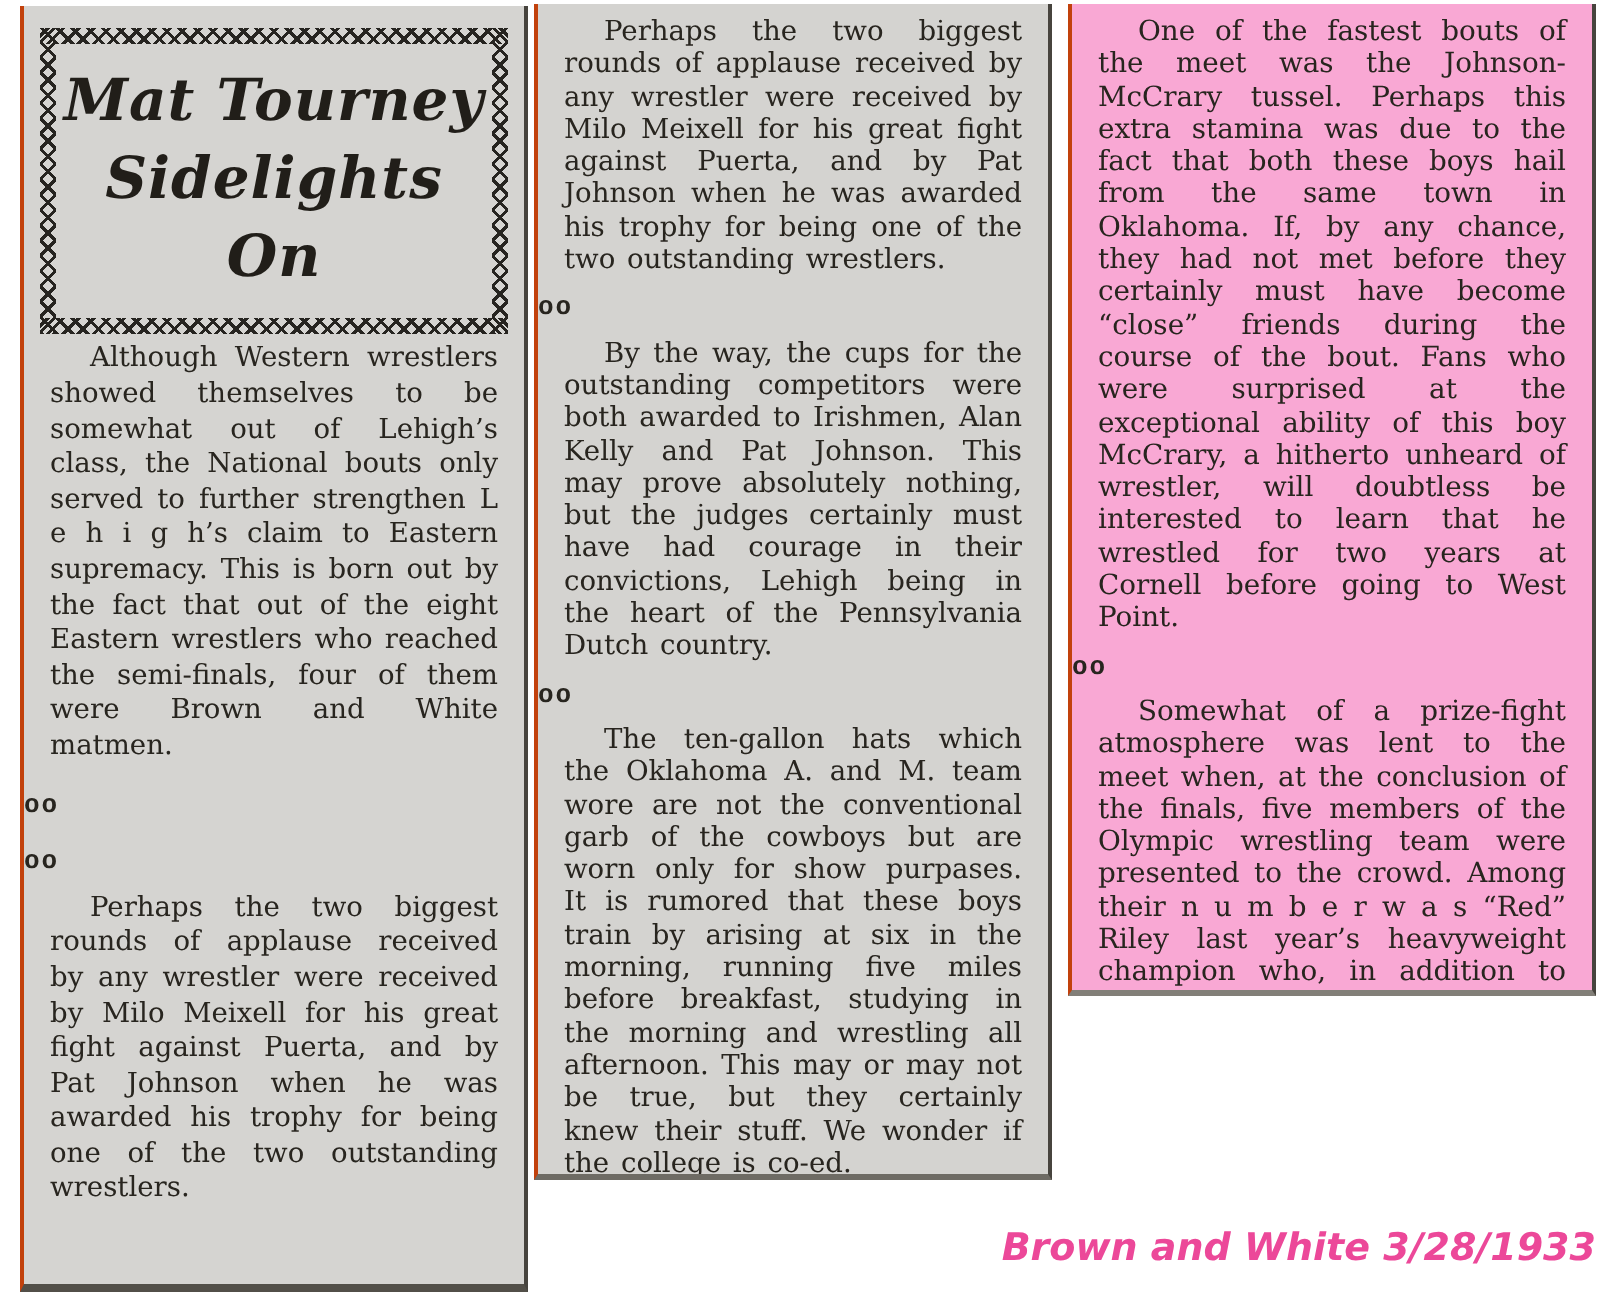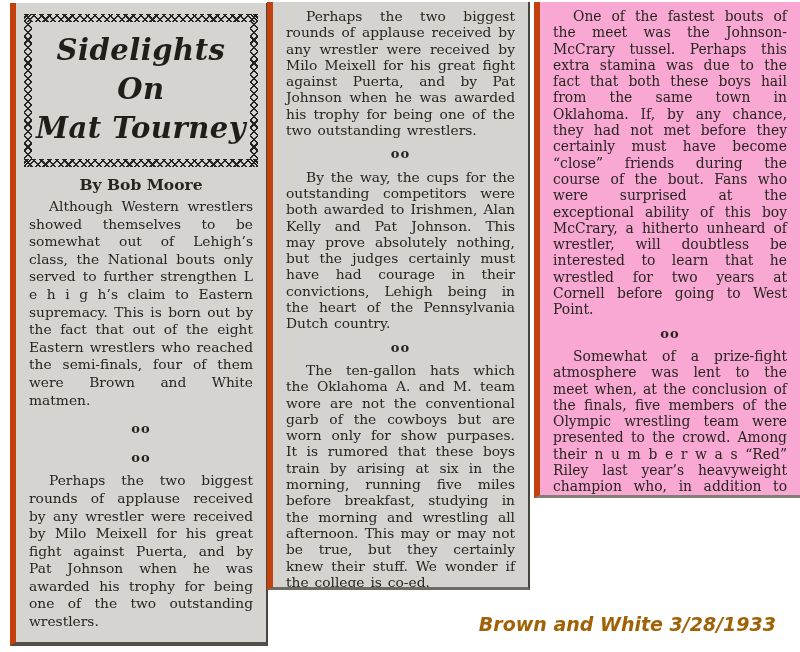"Perhaps the two biggest rounds" .col { border-left: 6px solid #c2410c -> 2px solid #c2410c }
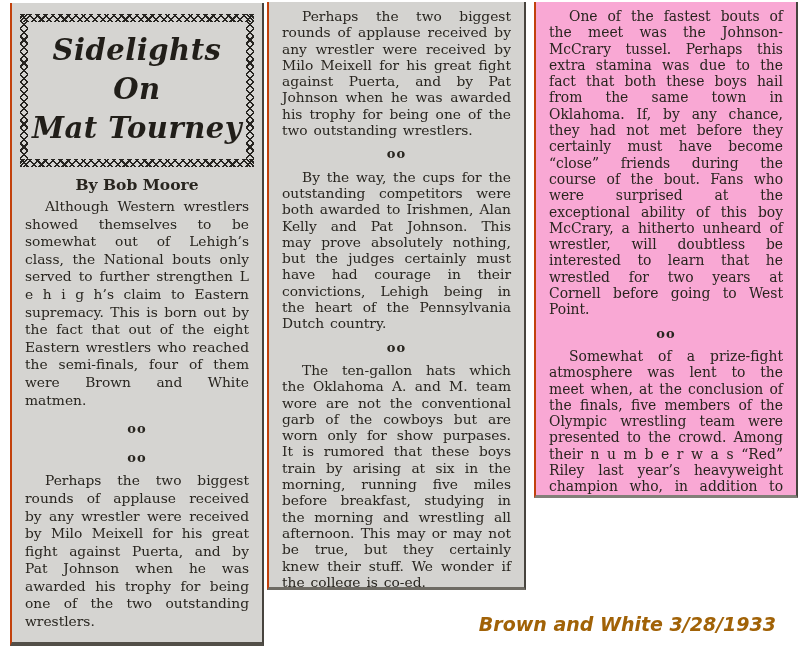"Sidelights On" span.title-line { order: before "Mat Tourney" -> after "Mat Tourney" }
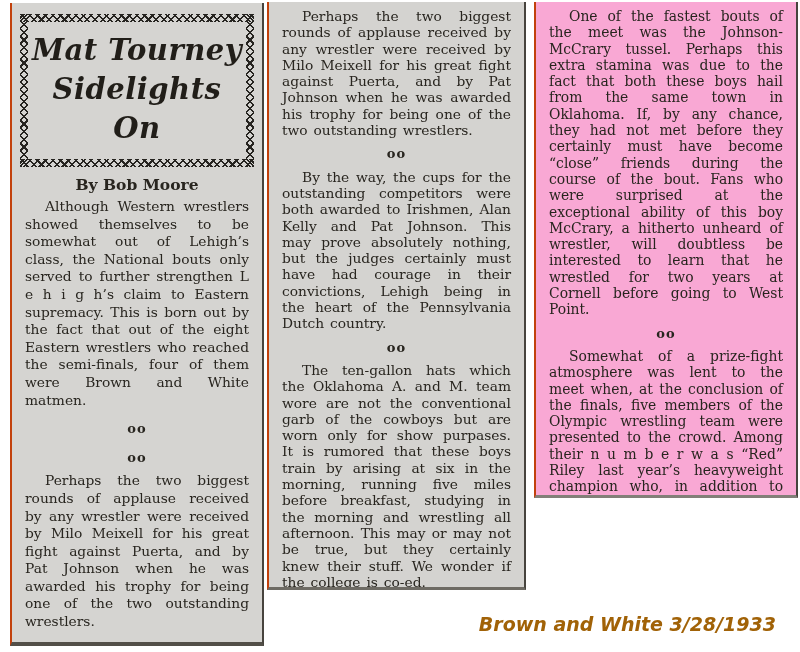"oo" .separator { font-family: none -> Liberation Mono, monospace; text-align: center -> none }
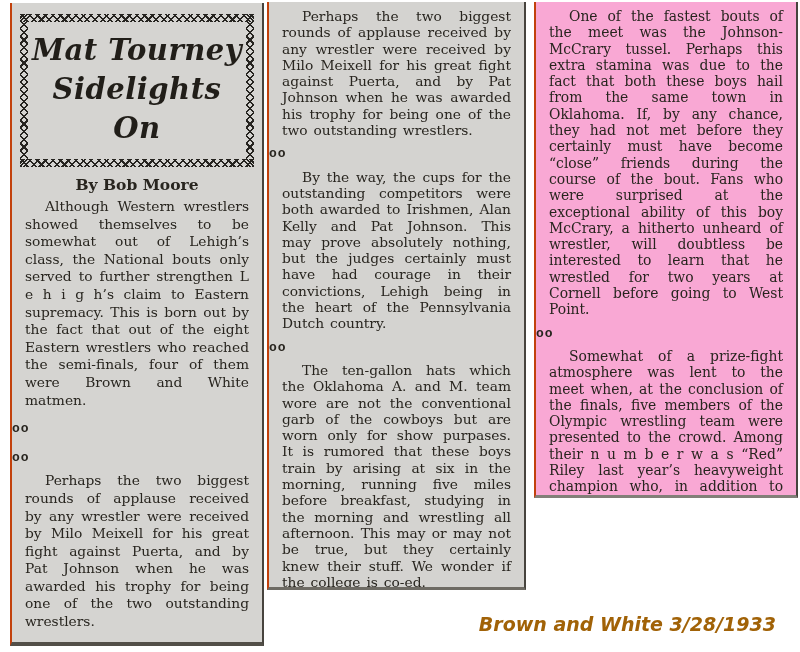"By Bob Moore" div.byline { html: <div>By Bob Moore</div> -> none }
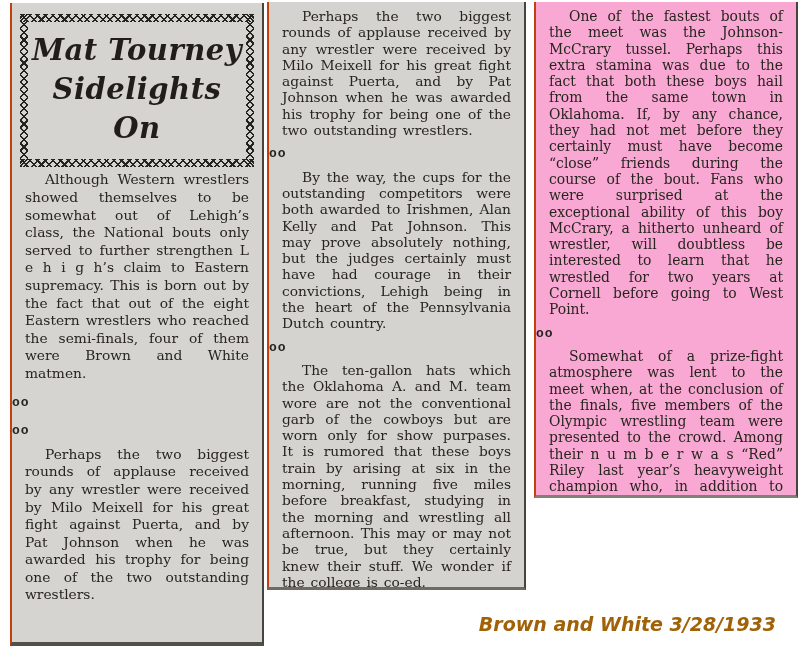"Brown and White 3/28/1933" .credit { color: #a16207 -> #ec4899; right: 24px -> 2px }
